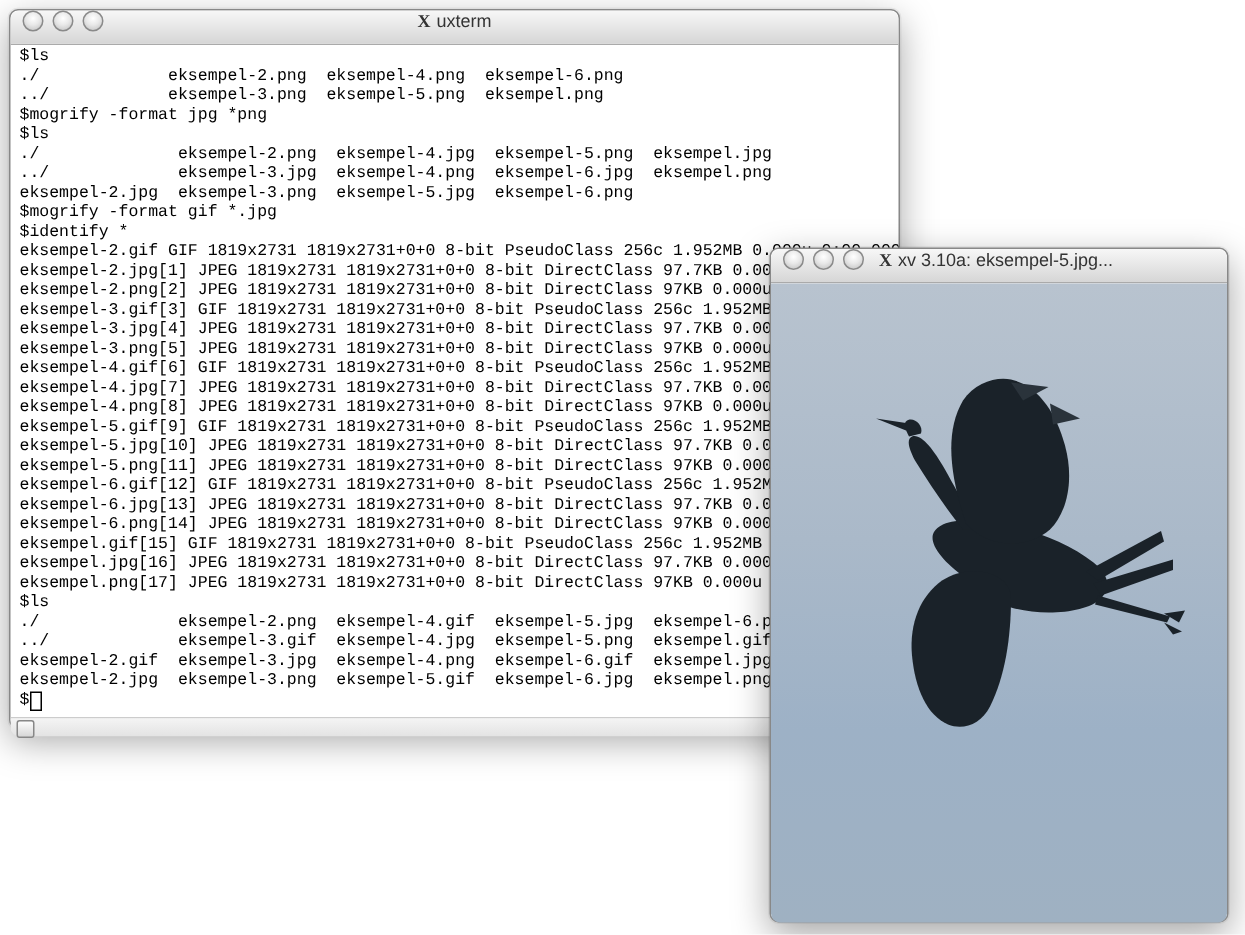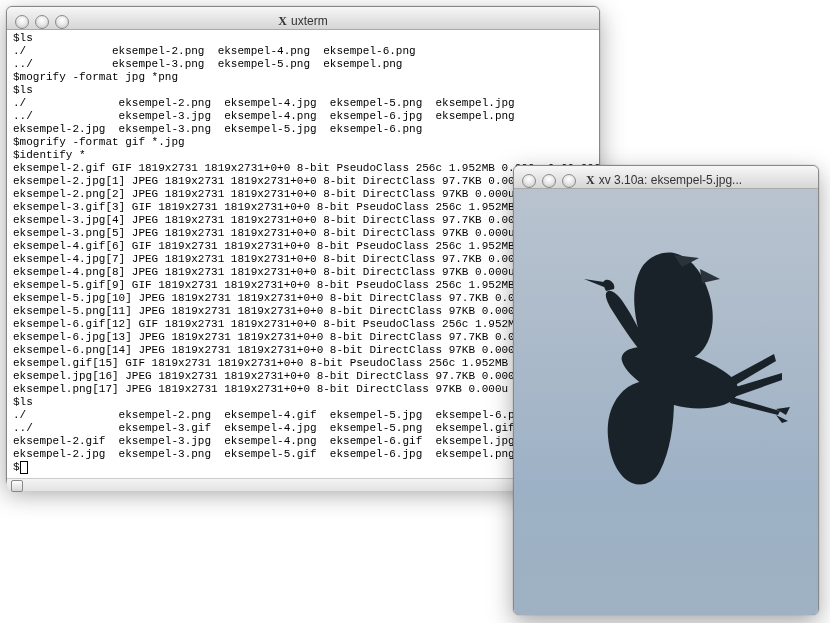"X uxterm" .titlebar { align-items: flex-end -> flex-start }
